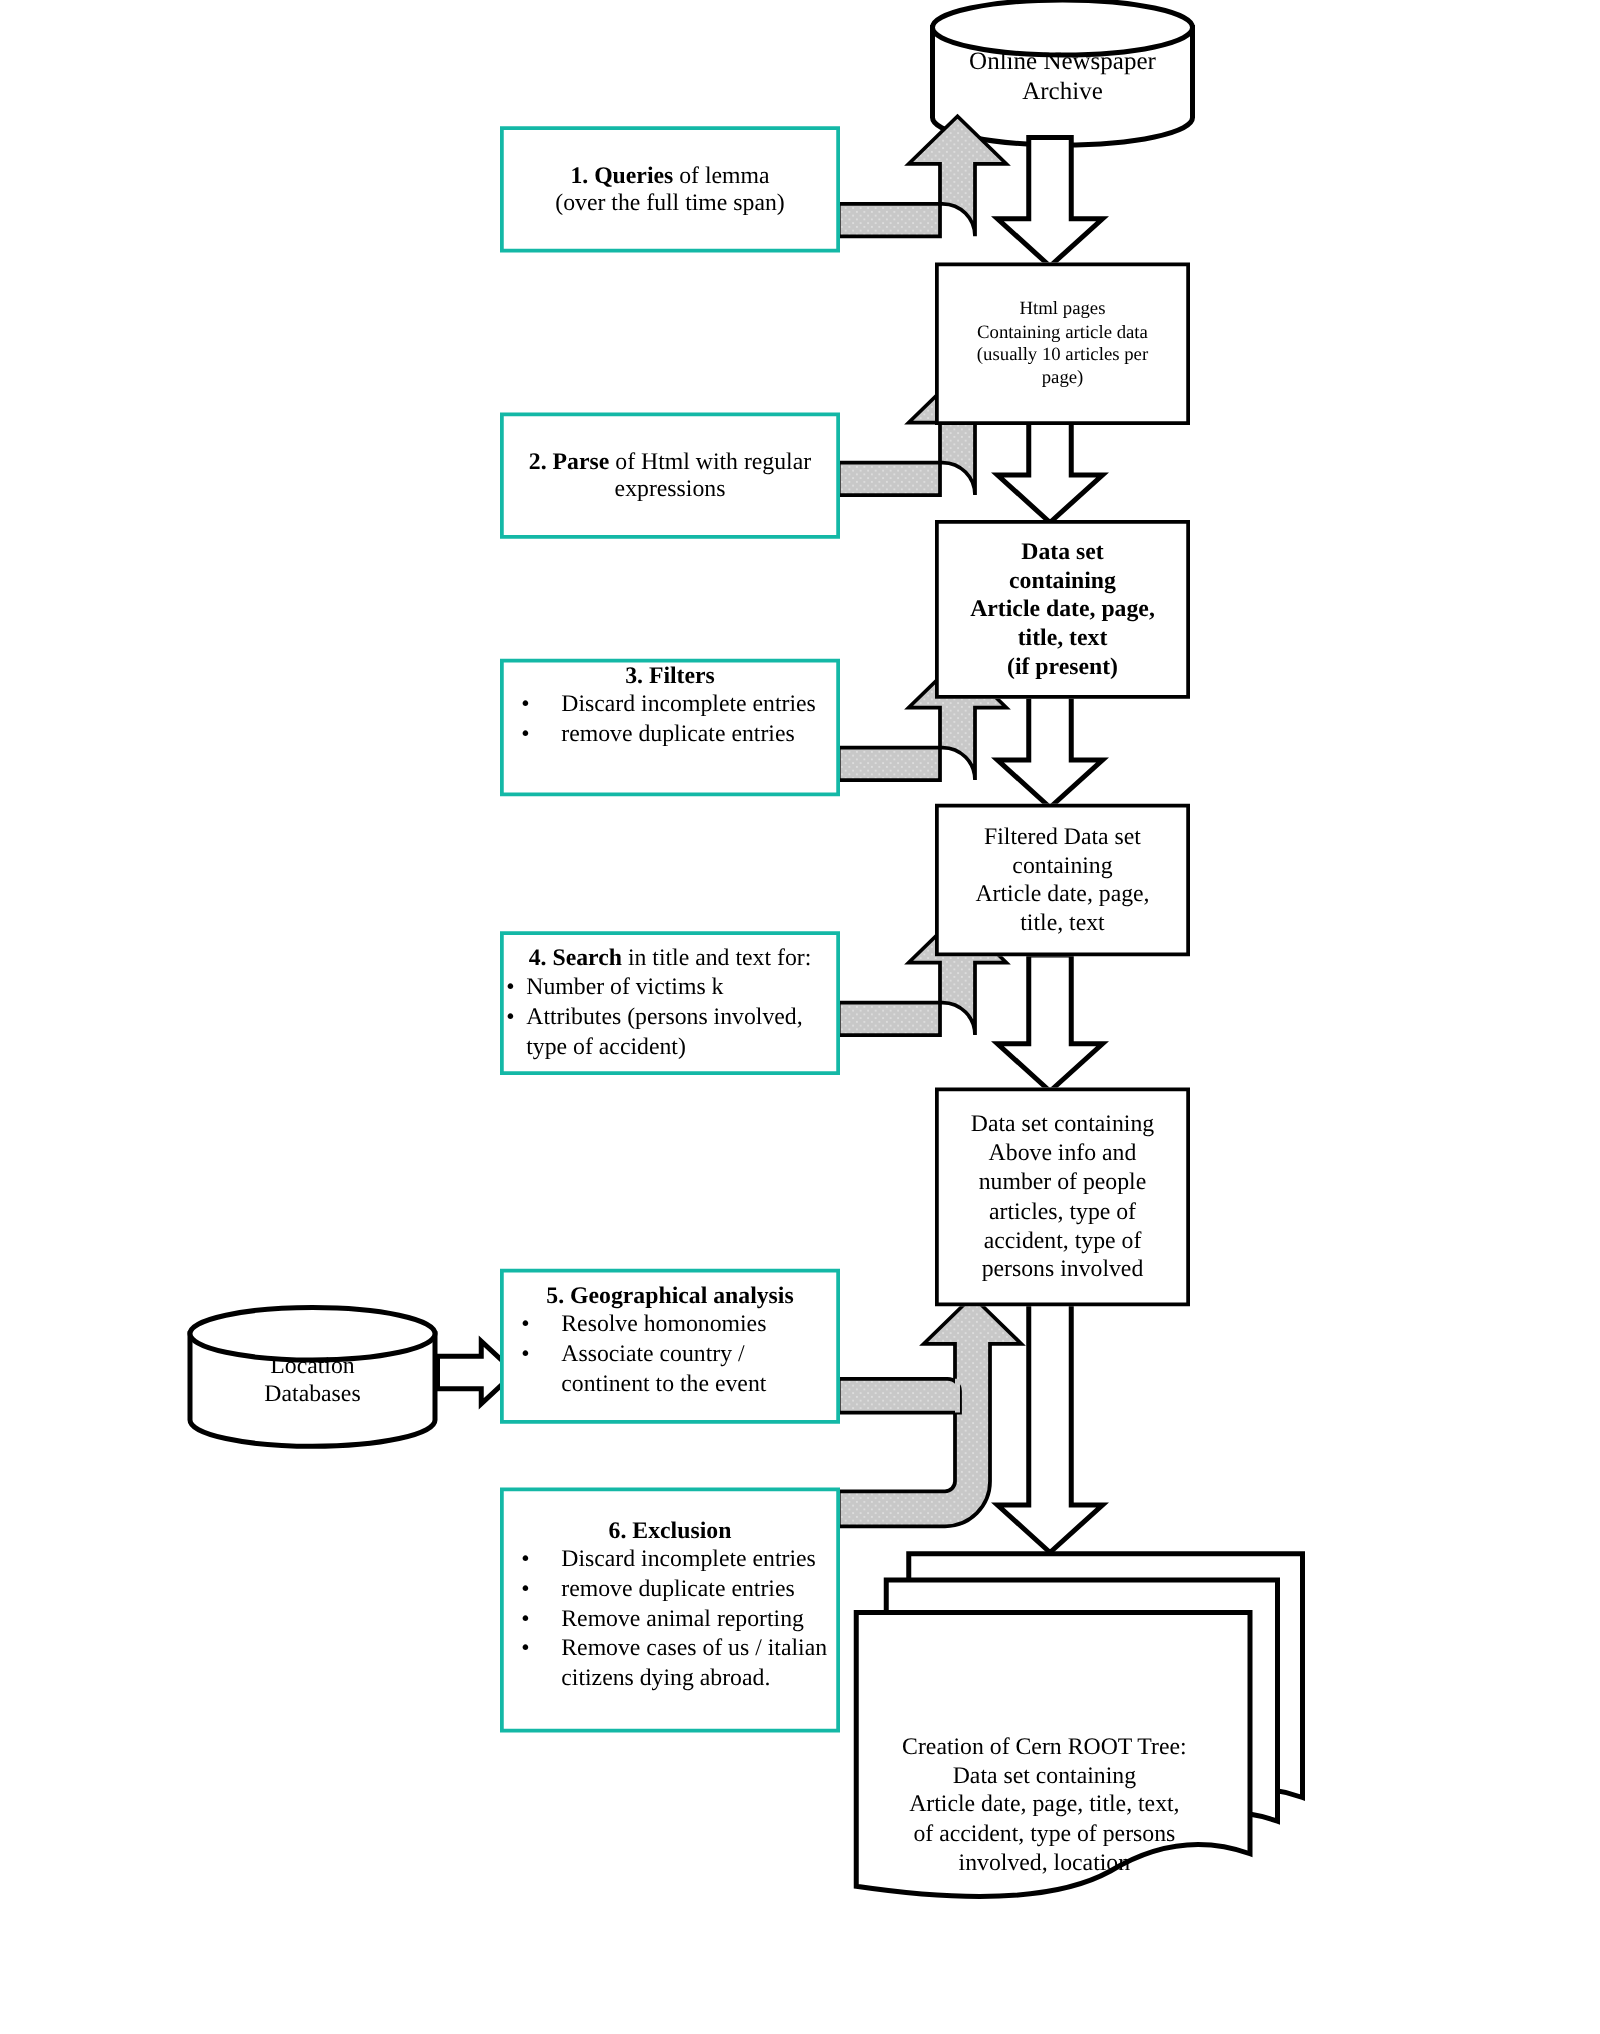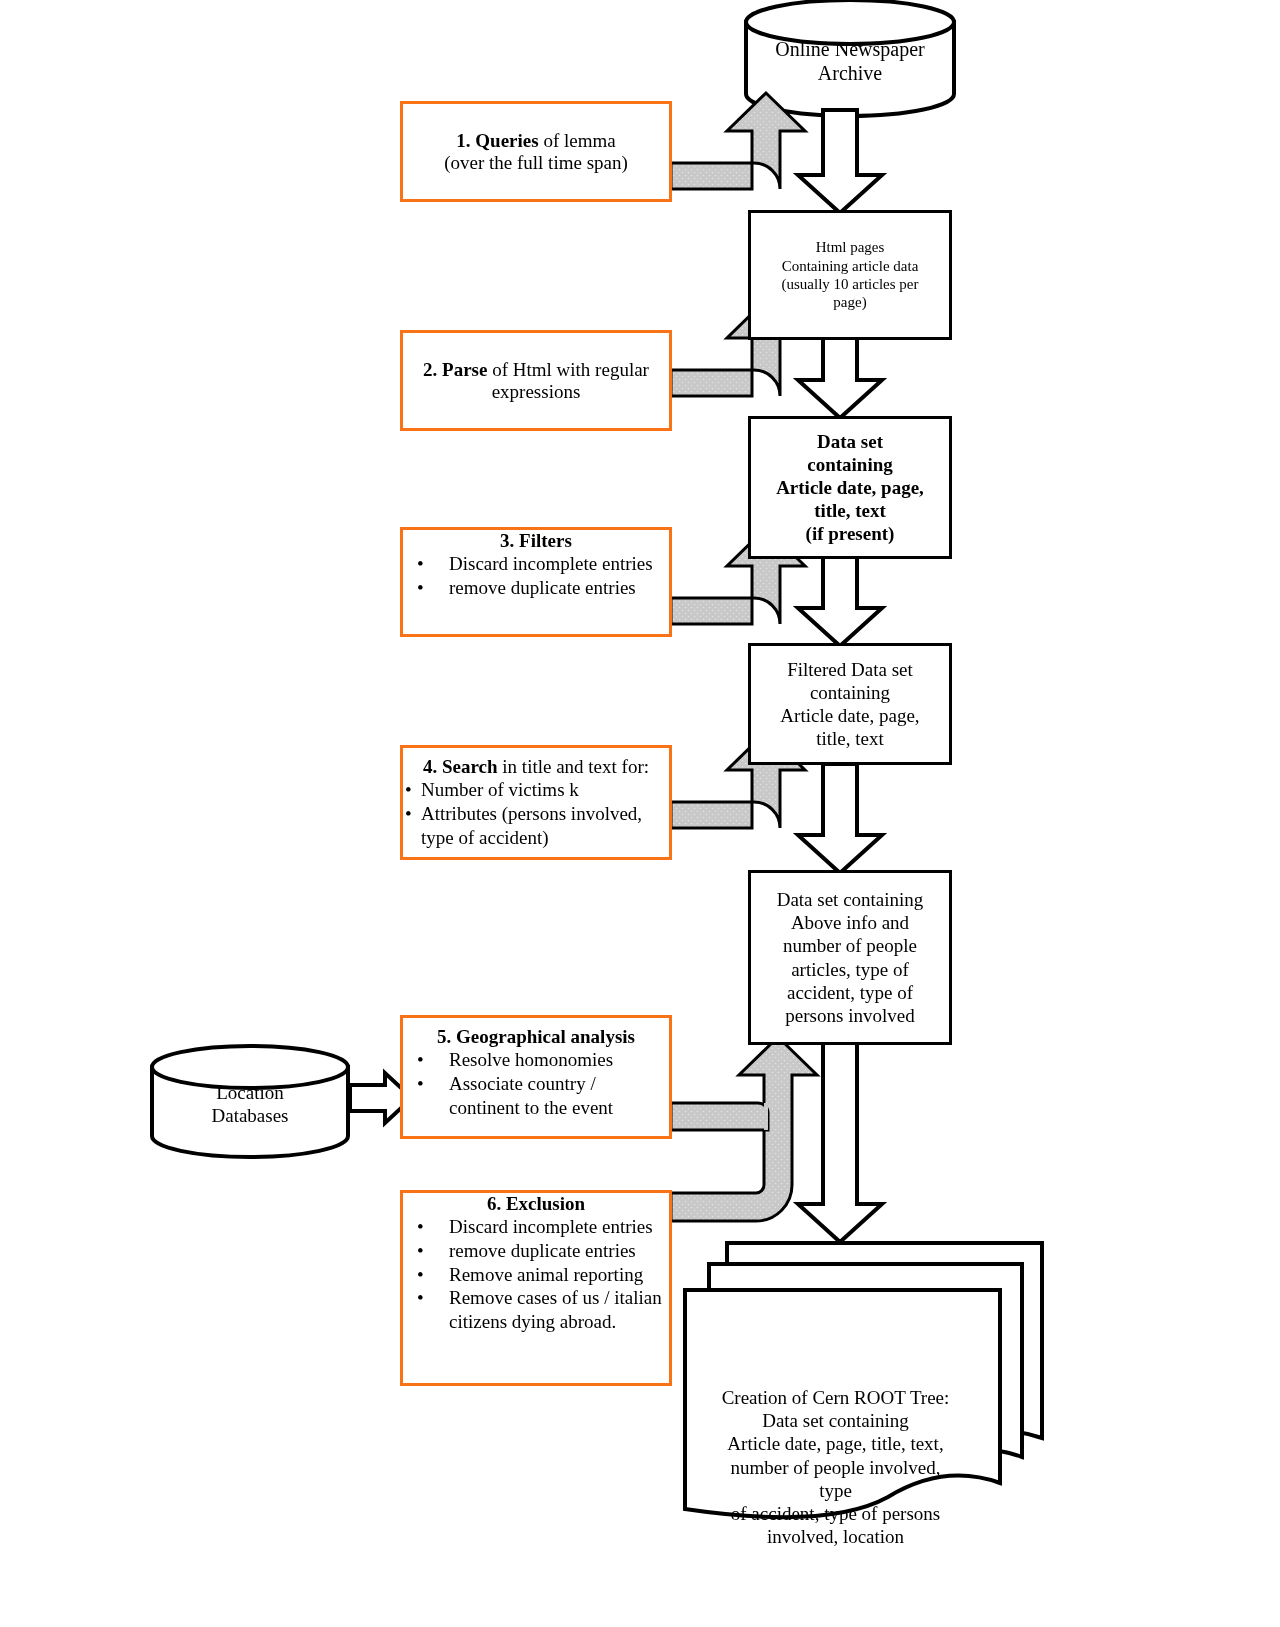"1. Queries of lemma" .step { border: 3px solid #f97316 -> 3px solid #14b8a6 }
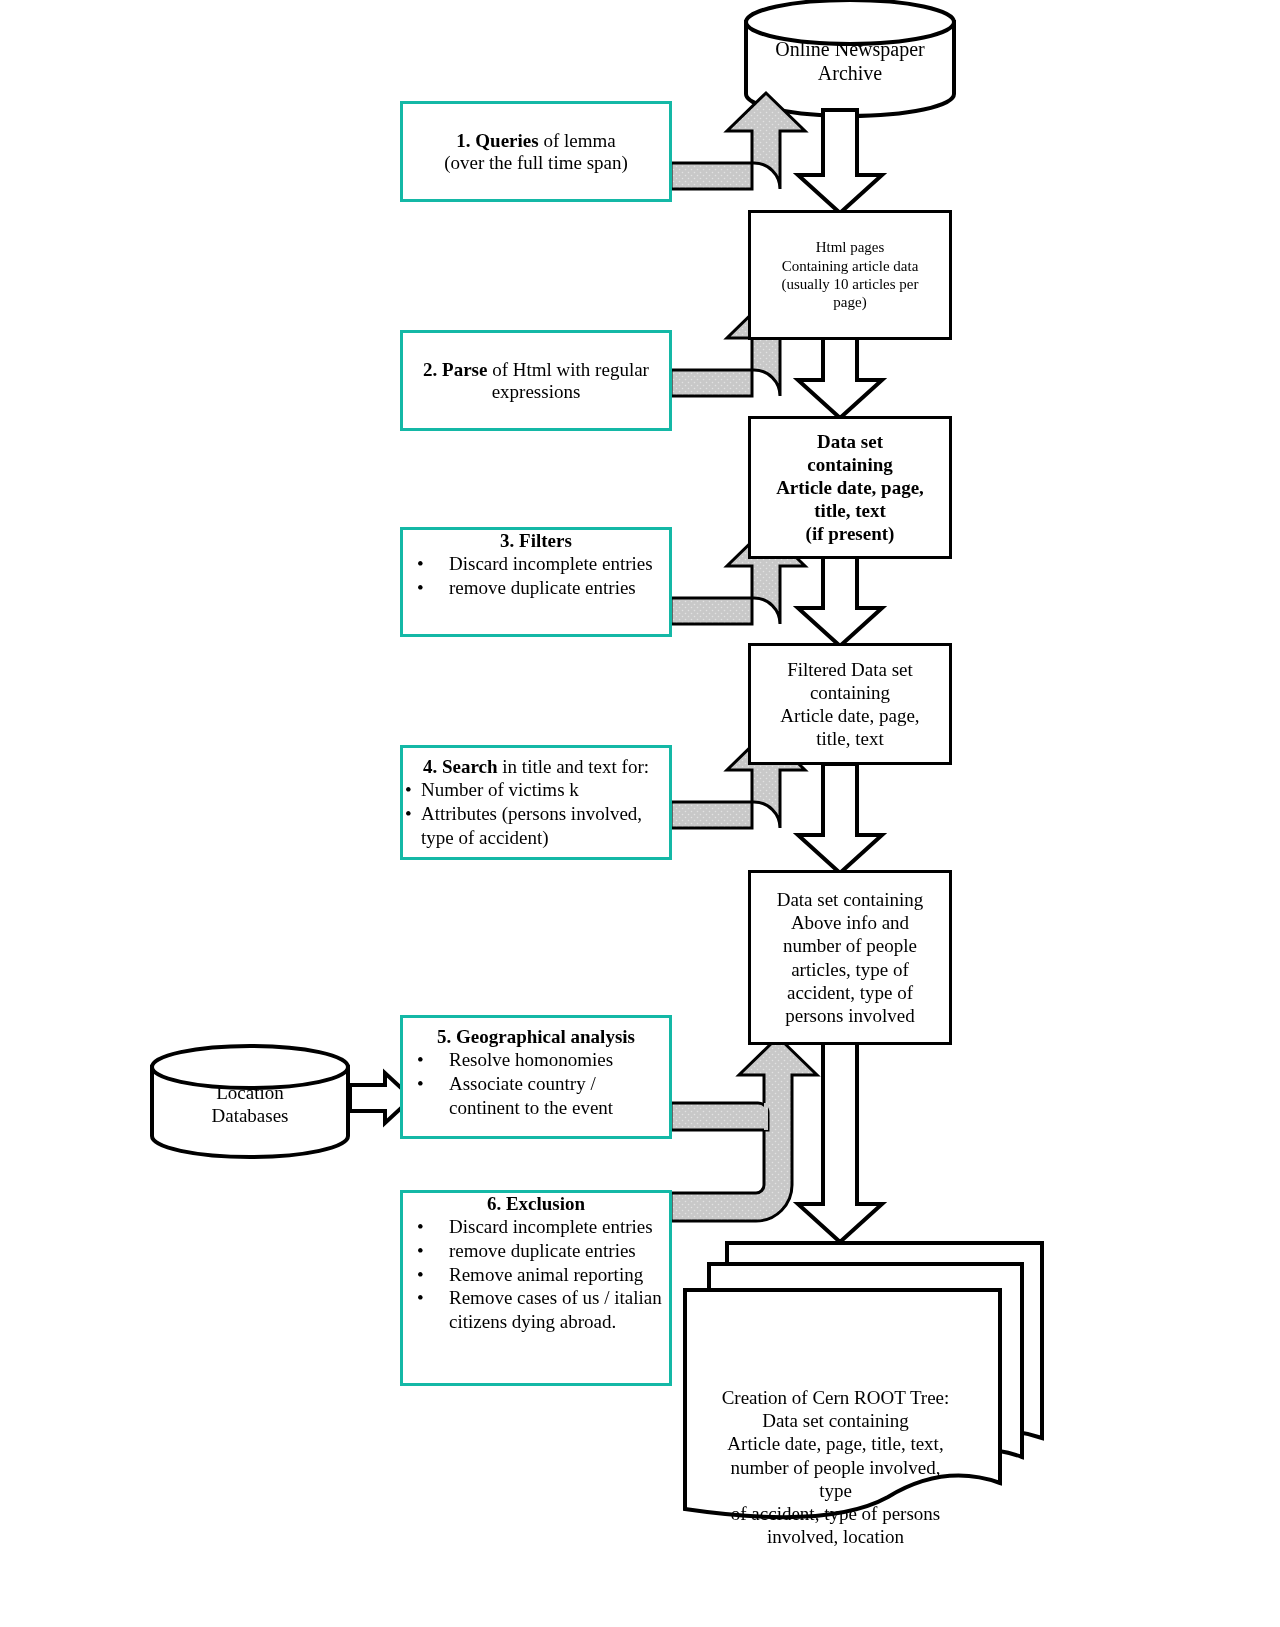"6. Exclusion" div.node { padding-top: 0 -> 21px }
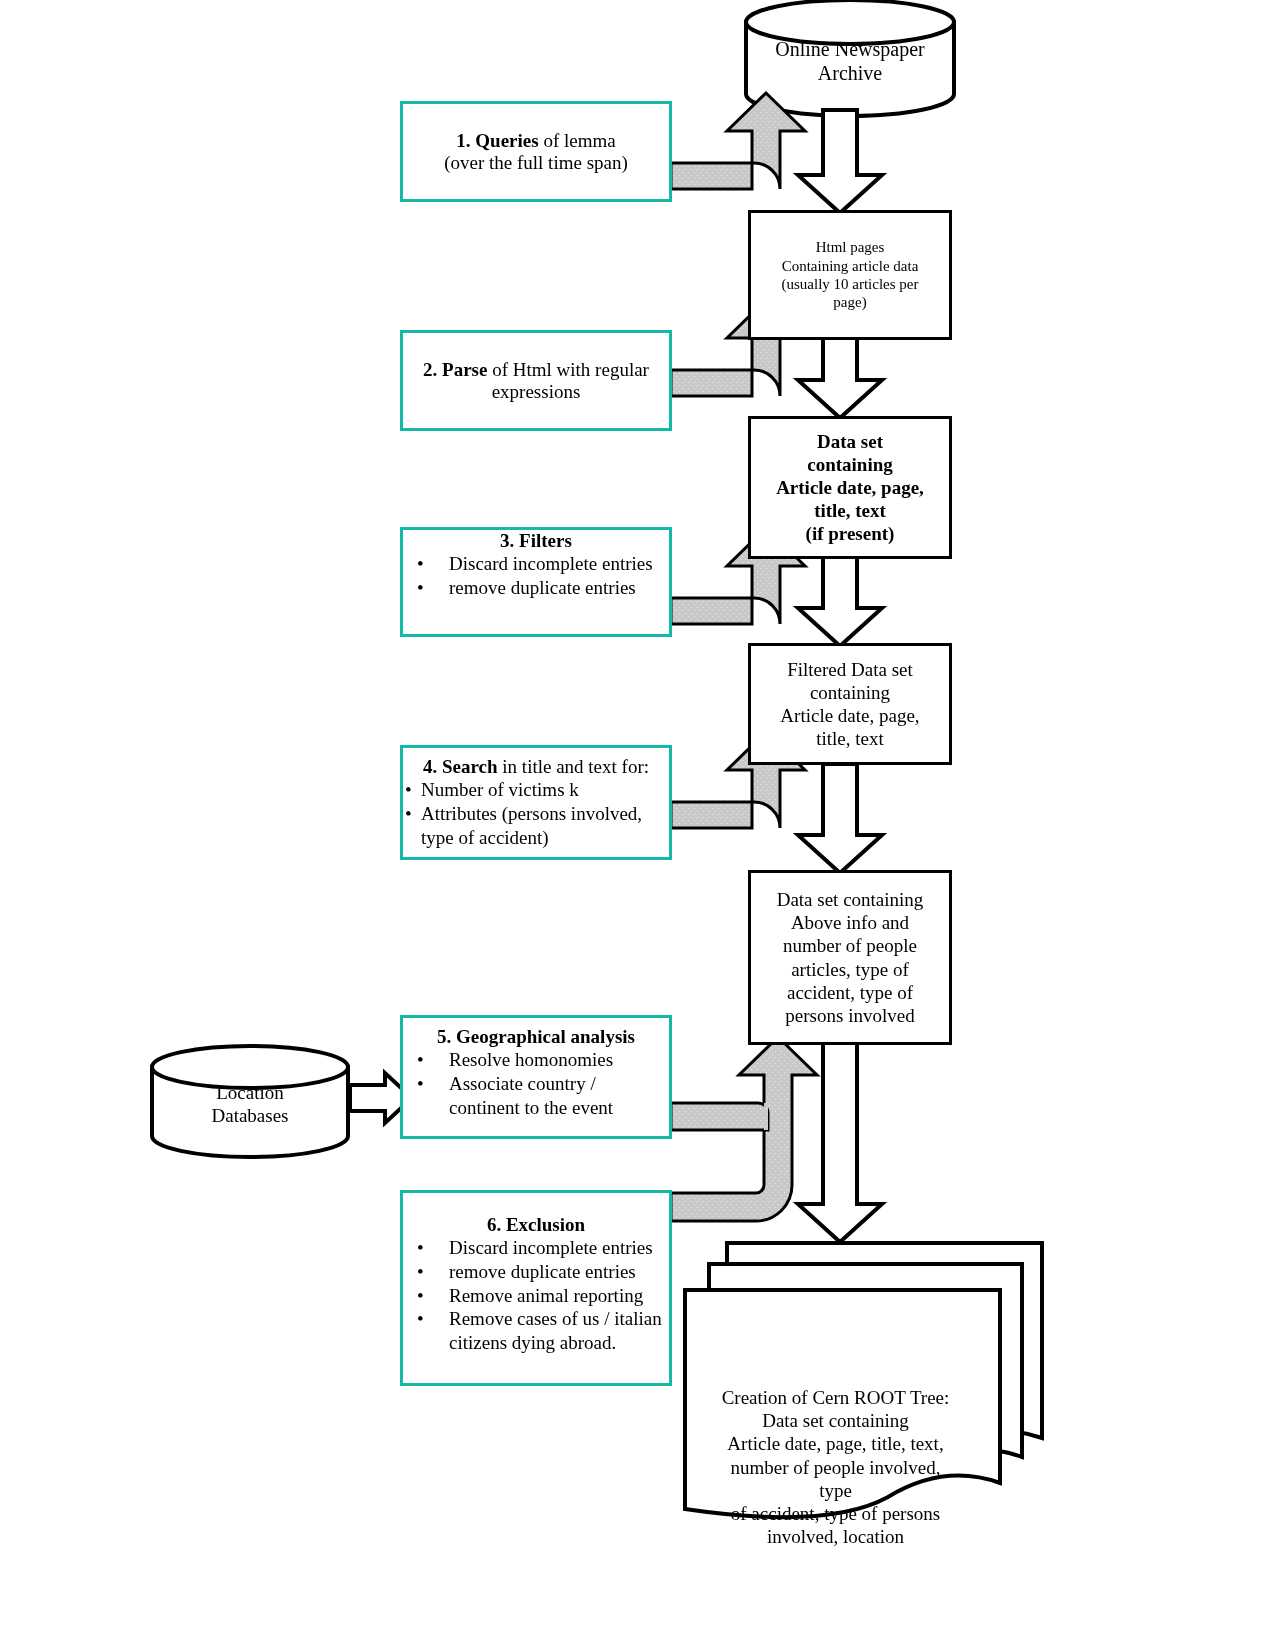"number of people involved, type" span.txt { html: <span>number of people involved, type</span> -> none }
